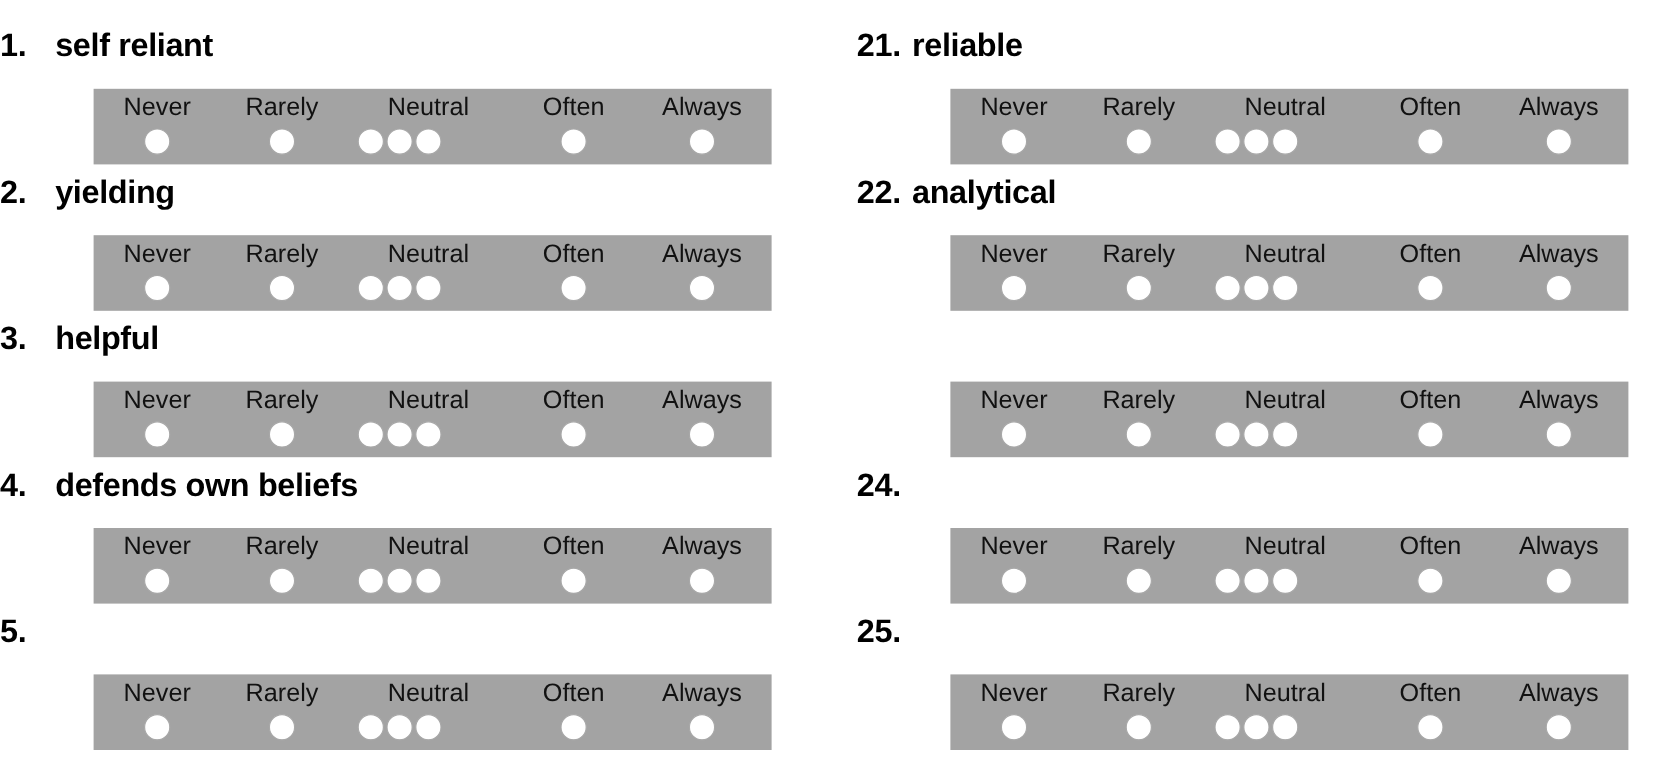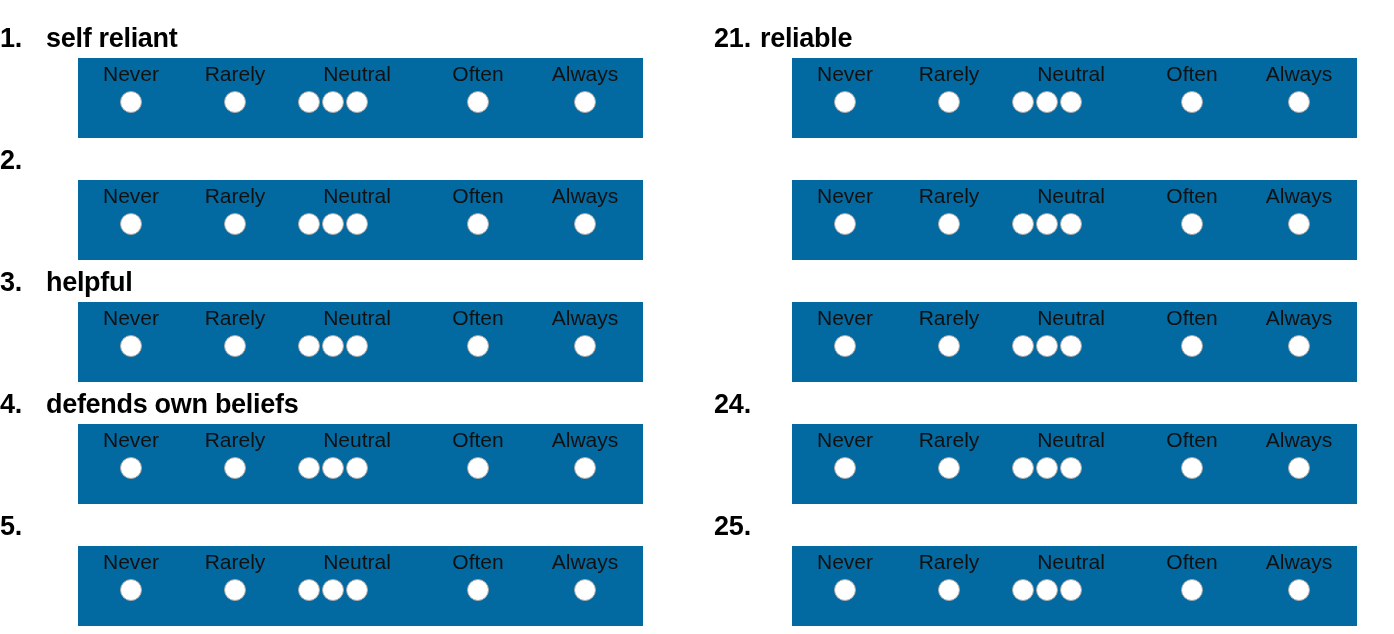"Never" .scale-band { background: #0369a1 -> #a3a3a3; height: 80px -> 63px; top: 40px -> 56px }
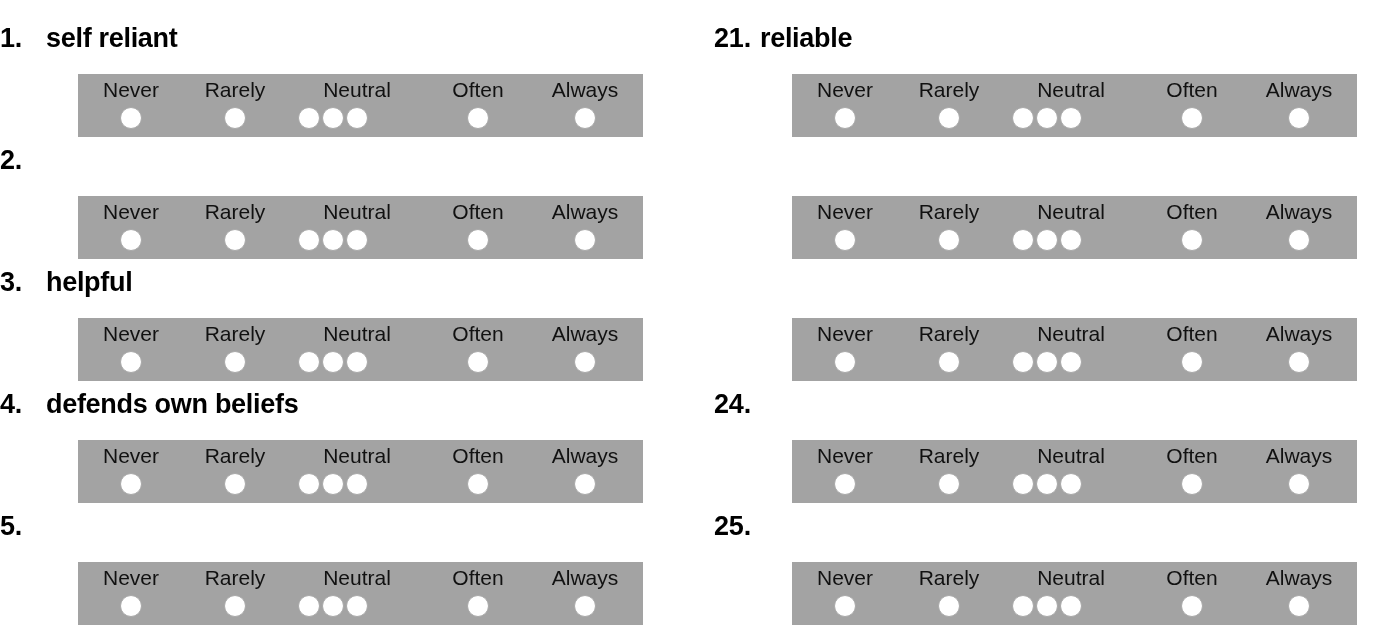"yielding" span.item-label { html: none -> <span>yielding</span> }
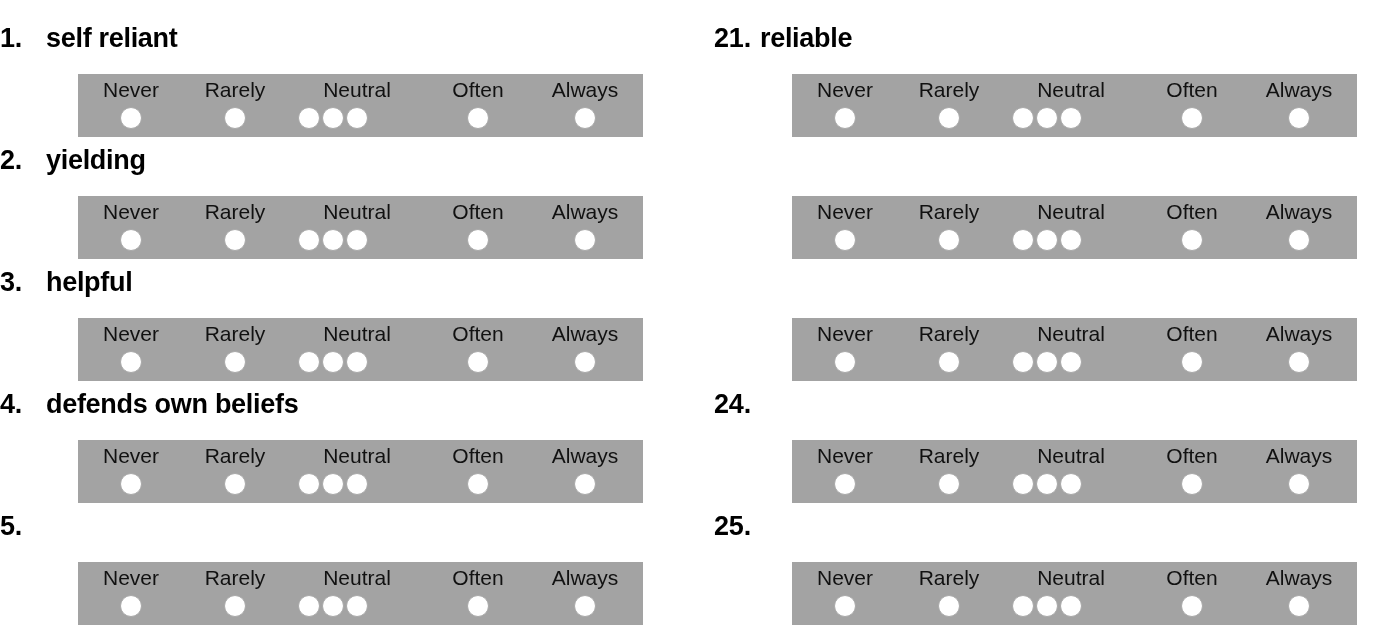"22." div.item-head { html: none -> <div> <span>22.</span> <span>analytical</span> </div> }
